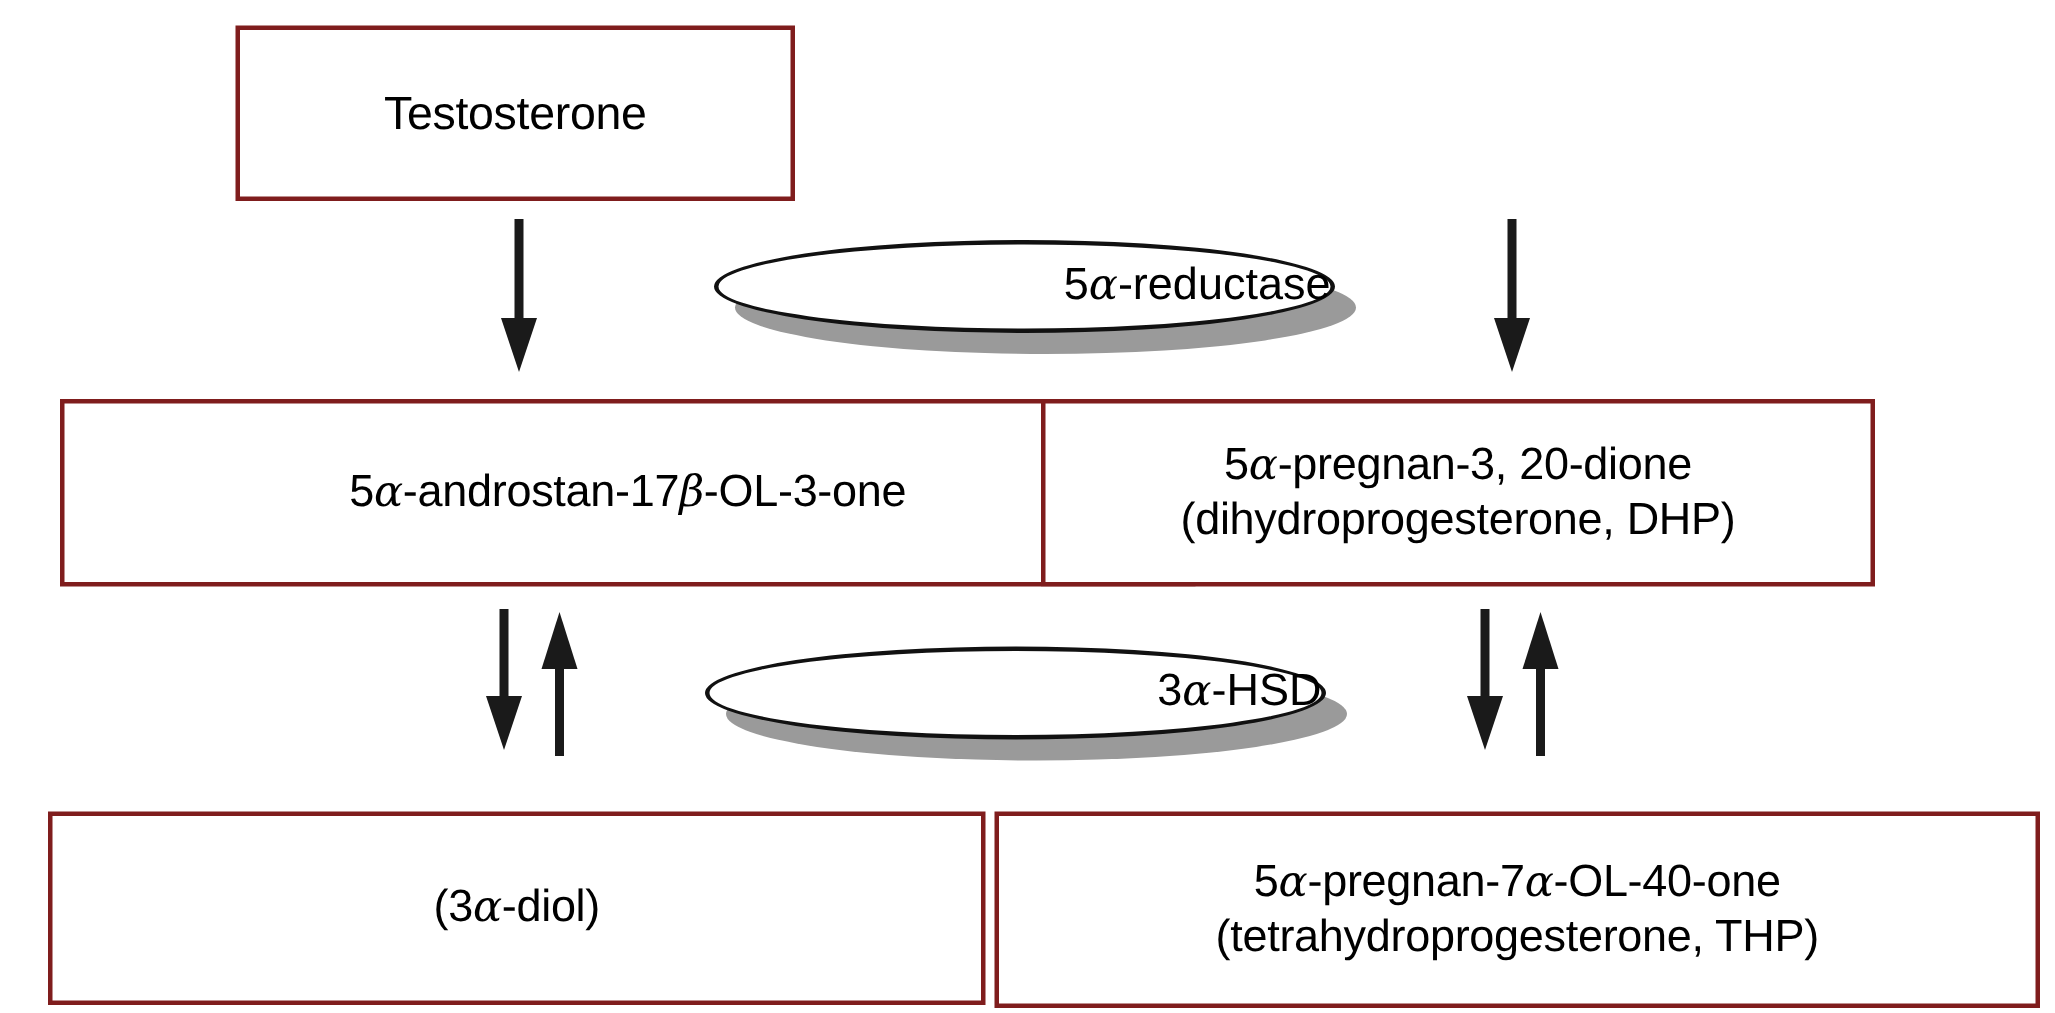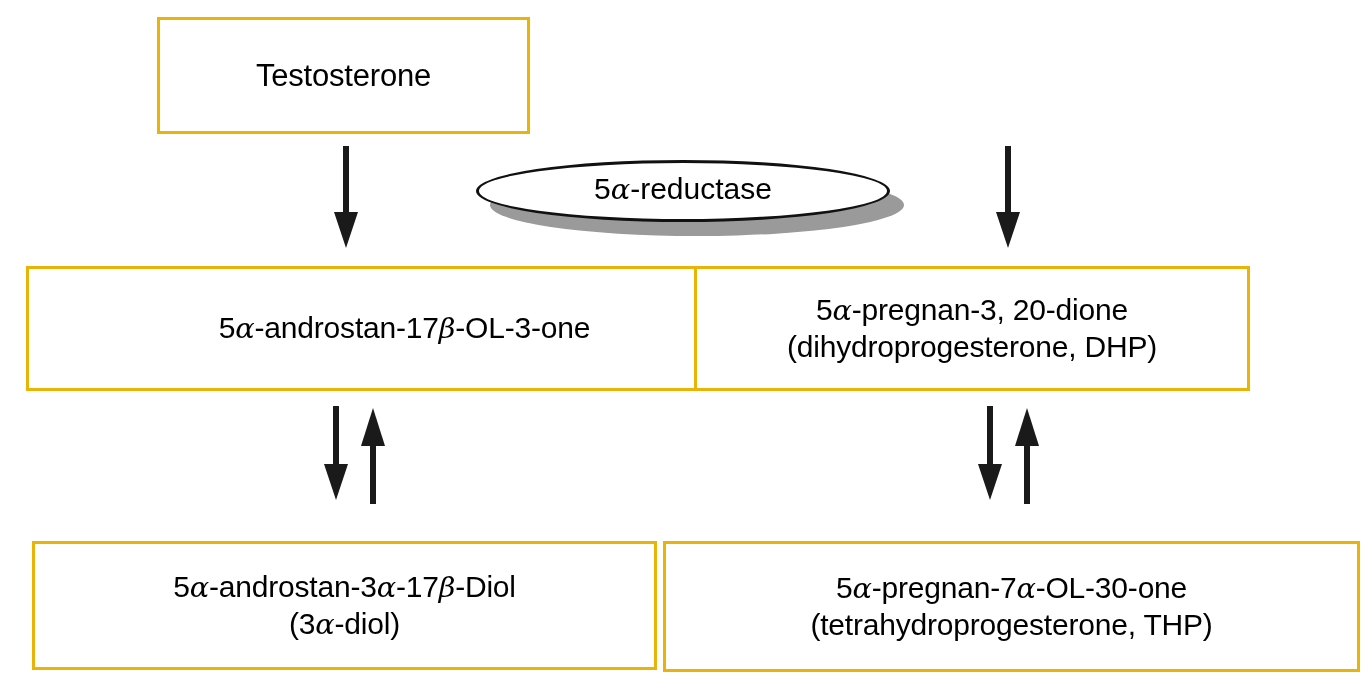"Testosterone" .box { border: 3px solid #eab308 -> 3px solid #7f1d1d }
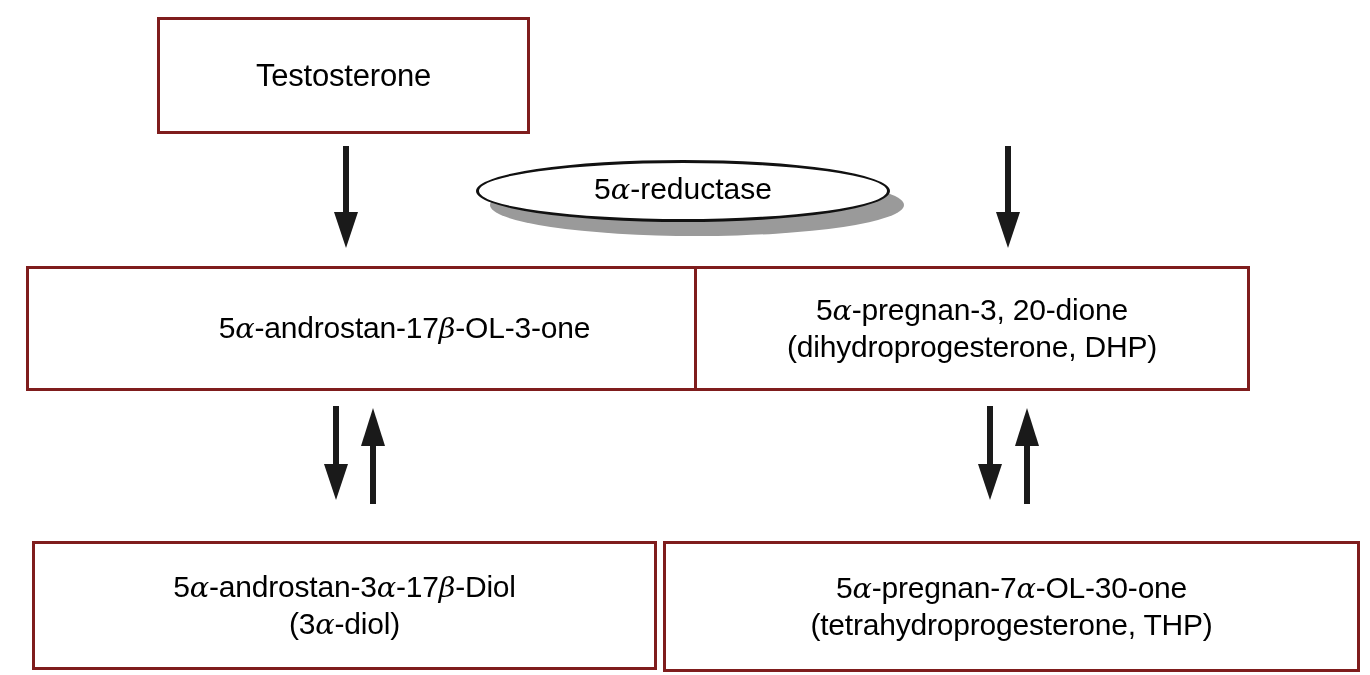"5α-reductase" .enzyme .face { justify-content: center -> flex-end }
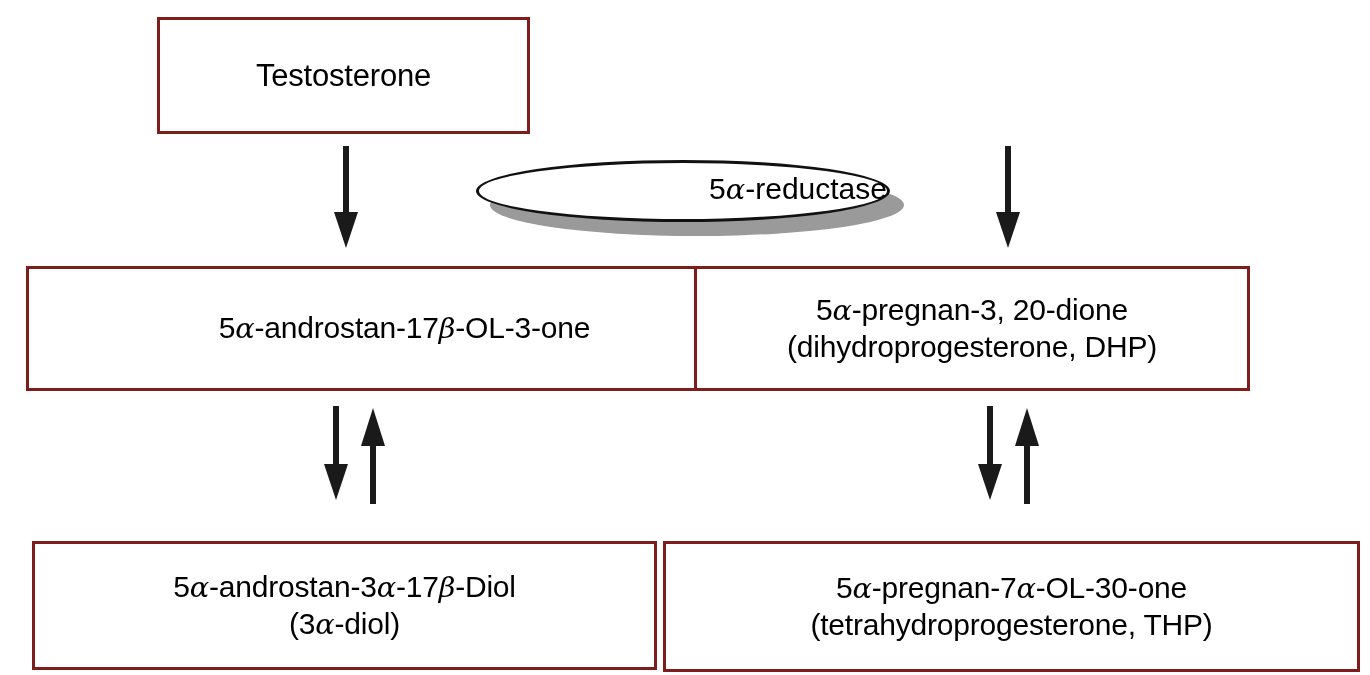"5α-androstan-17β-OL-3-one" div.box { left: 26px -> 40px }
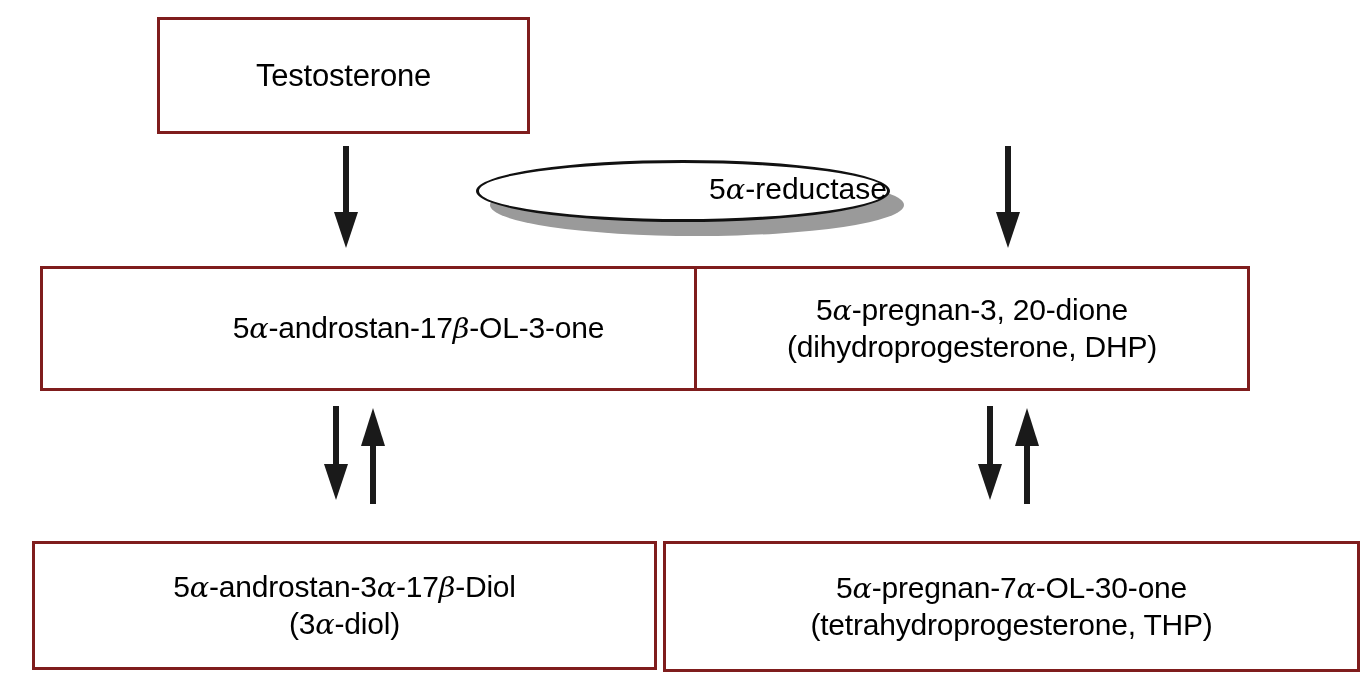"3α-HSD" div.enzyme { html: none -> <div> <div></div> <div> <div> <span>3</span><span>α</span><span>-HSD</span> </div> </div> </div> }
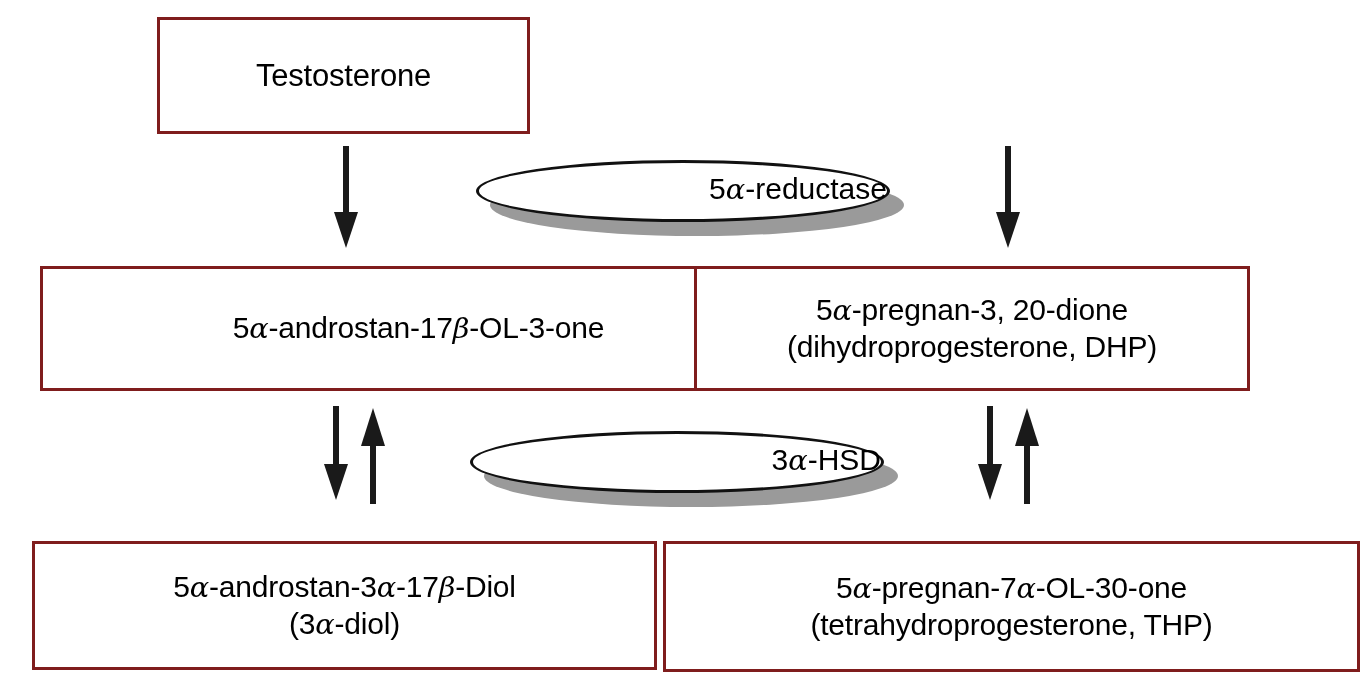"5α-androstan-3α-17β-Diol" div.line { html: <div> <span>5</span><span>α</span><span>-androstan-3</span><span>α</span><span>-17</span><span>β</span><span>-Diol</span> </div> -> none }
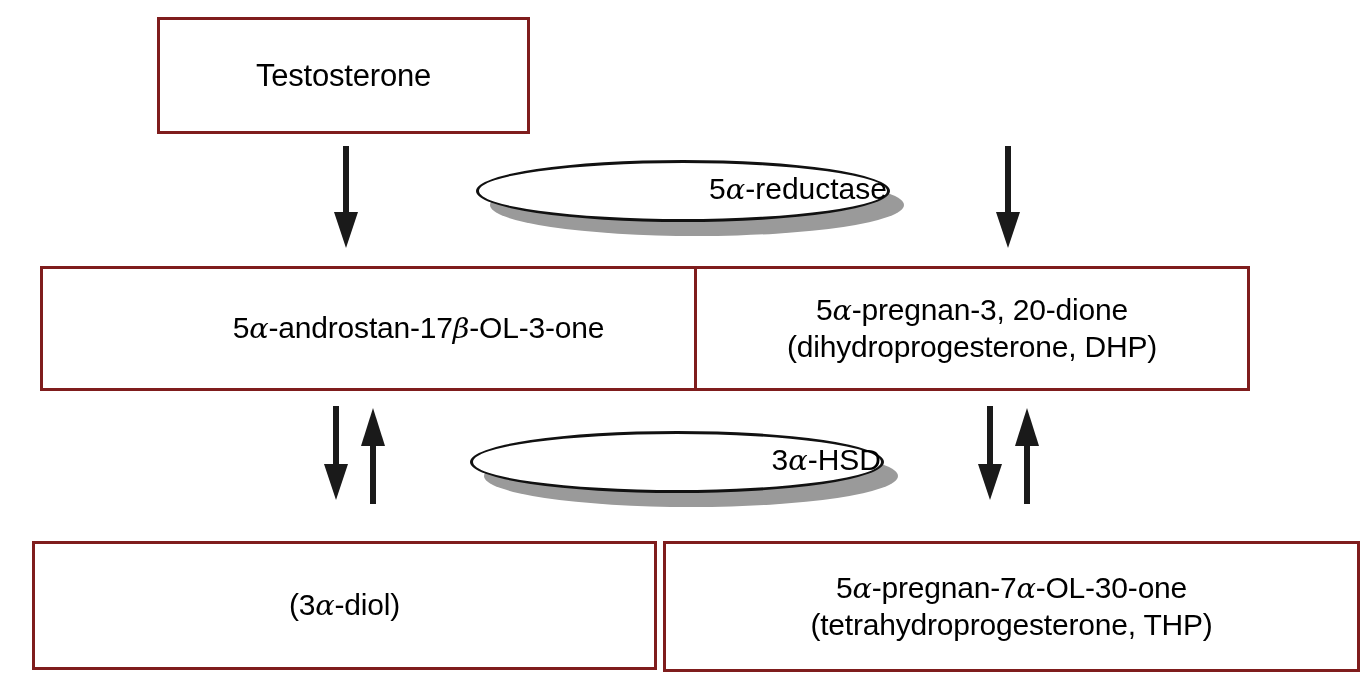"-OL-30-one" span { text: -OL-30-one -> -OL-40-one }
